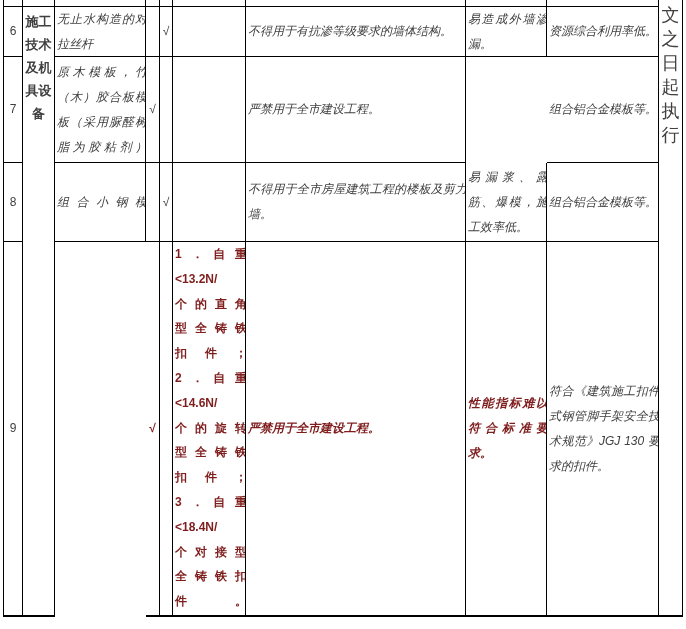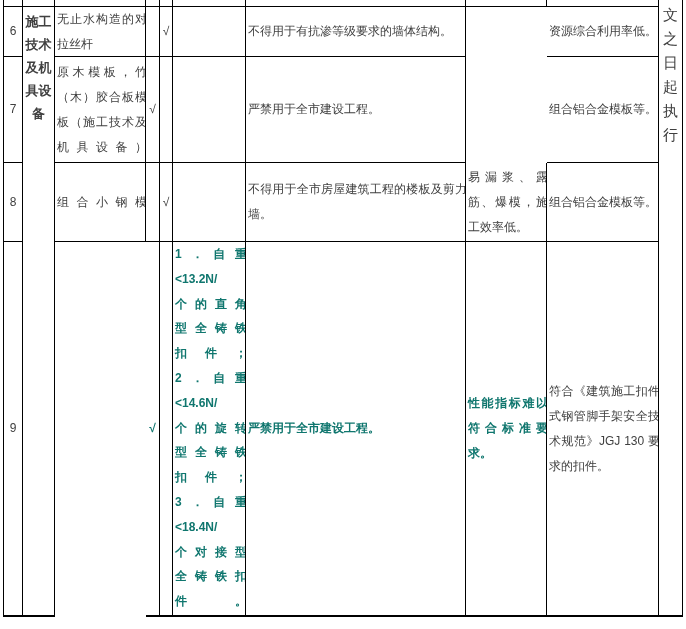"无止水构造的对拉丝杆" .txt { font-style: none -> italic }
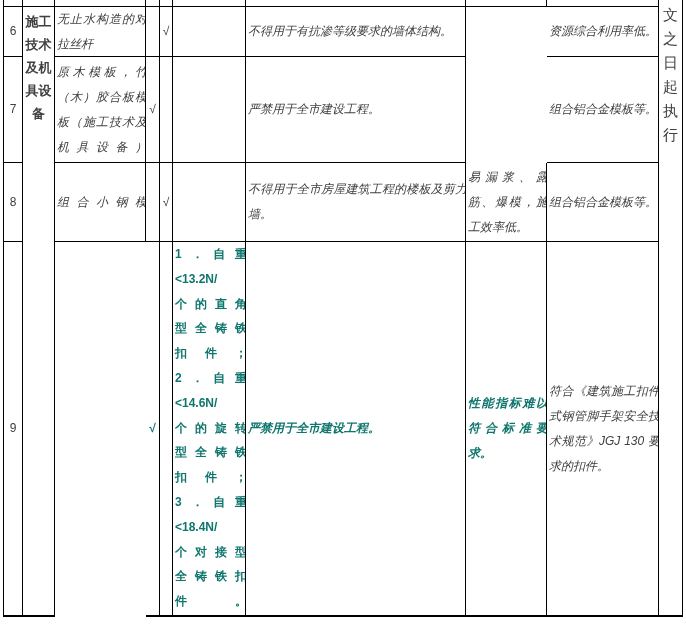"易造成外墙渗漏。" div.cell { html: none -> <div> <span>易造成外墙渗漏。</span> </div> }
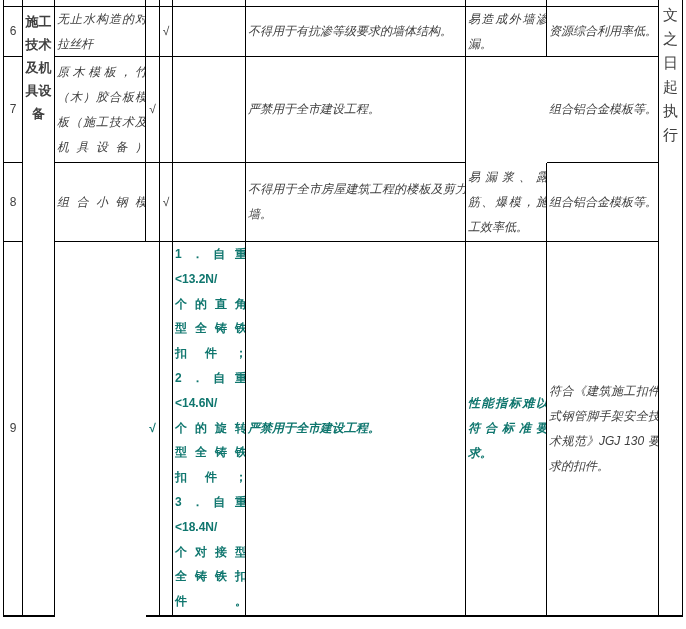"文之日起执行" .note { font-size: 15px -> 18px }
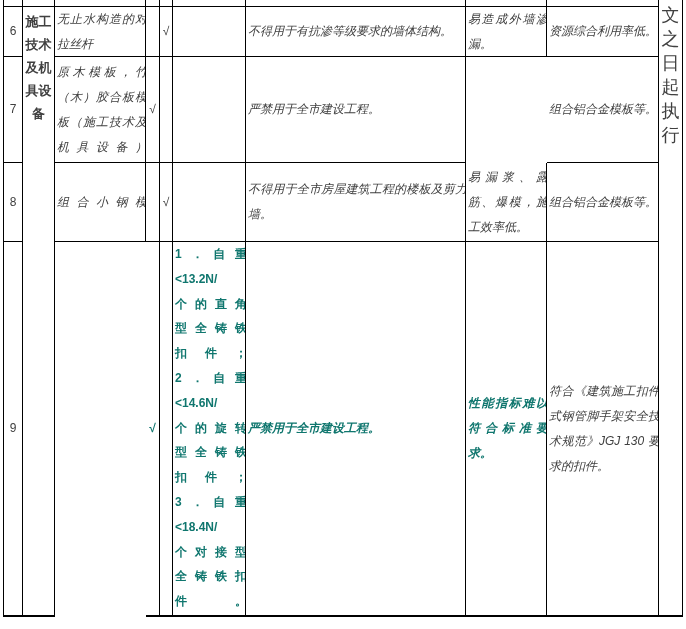"原木模板，竹（木）胶合板模板（施工技术及机具设备）" span.txt { text: 施工技术及机具设备 -> 采用脲醛树脂为胶粘剂 }
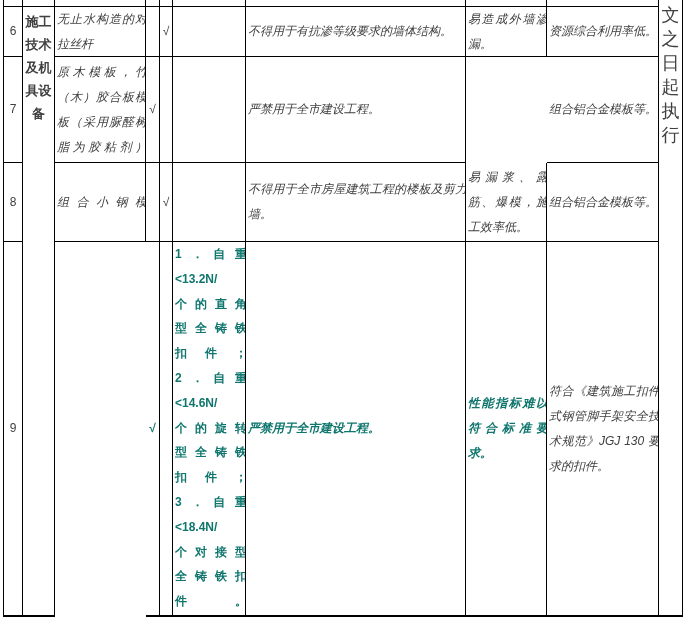"1．自重" .danger { color: #0f766e -> #7f1d1d }
